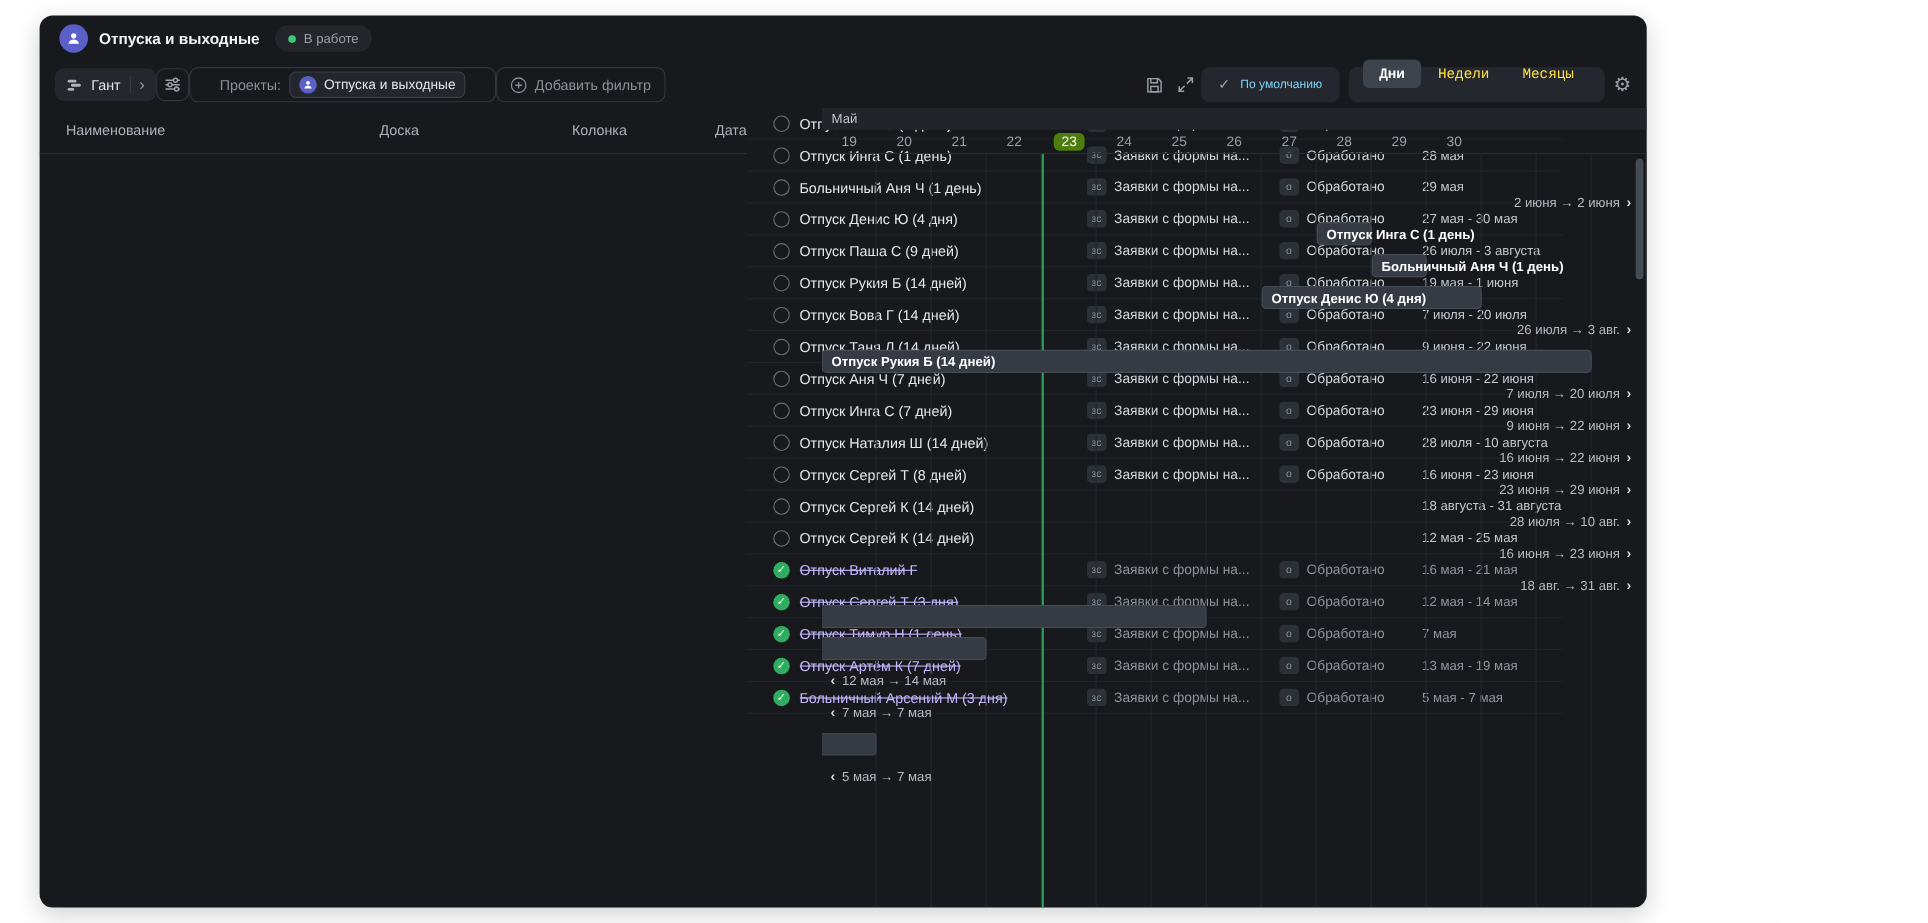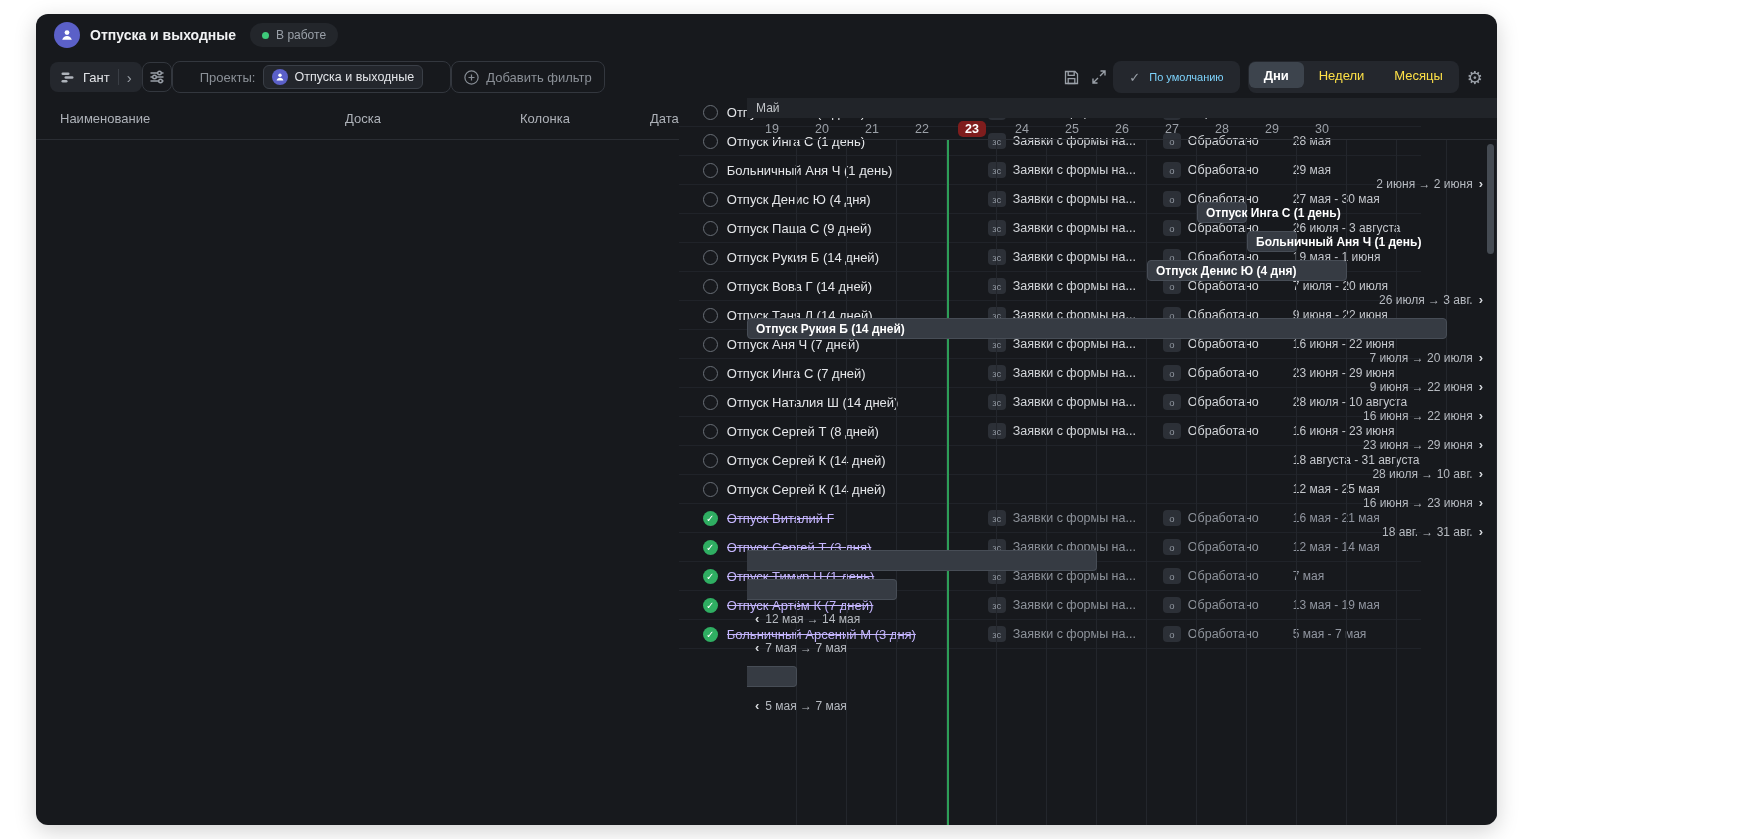"Дни" .seg-wrap { align-items: flex-start -> flex-end; font-family: none -> Liberation Mono, monospace; padding: 1px -> 13px }
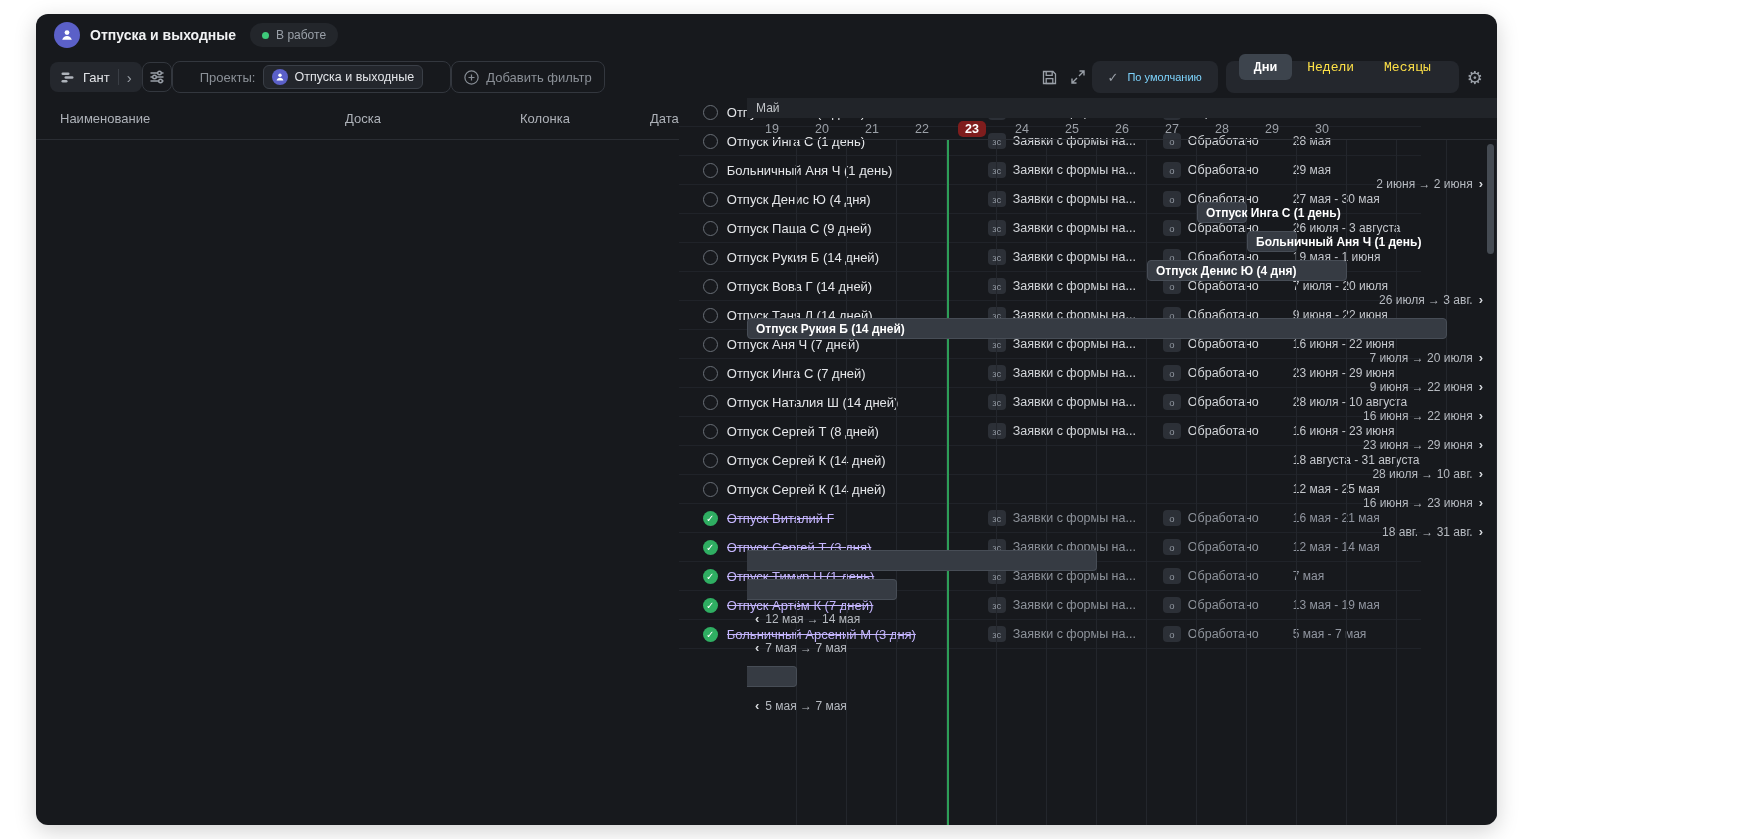"23" .today-badge { background: #7f1d1d -> #4d7c0f; font-weight: bold -> normal }
